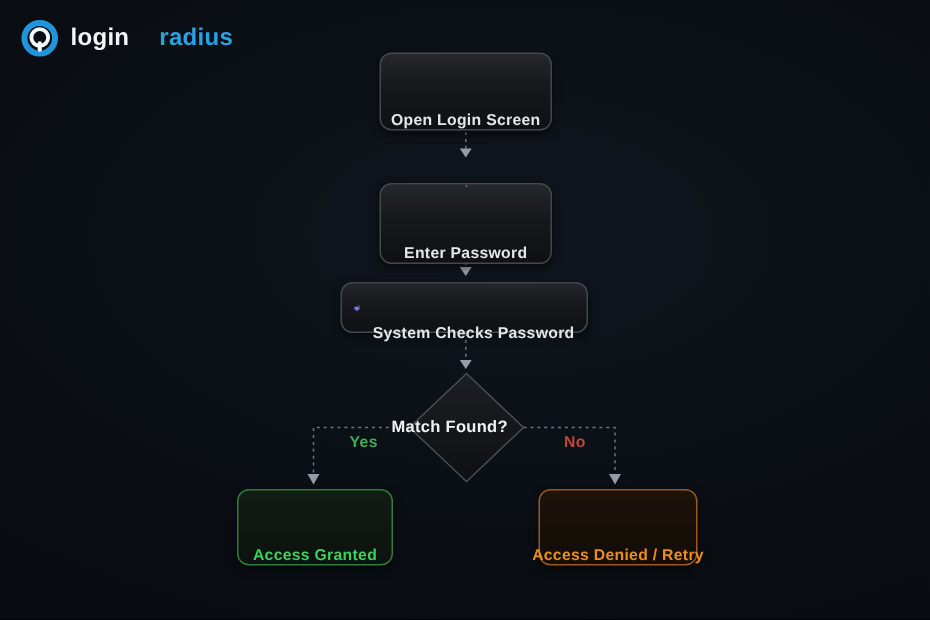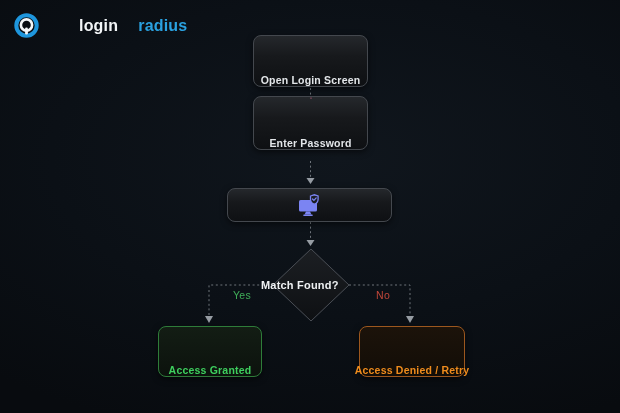"login" .logo-text .lt1 { margin-left: 32px -> none }
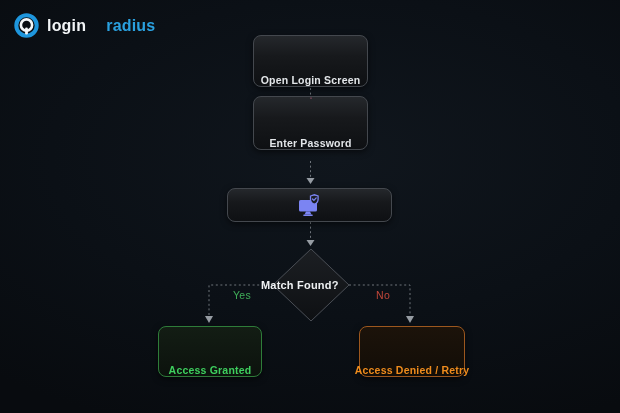"Enter Password" .n-pass { top: 96px -> 122px }
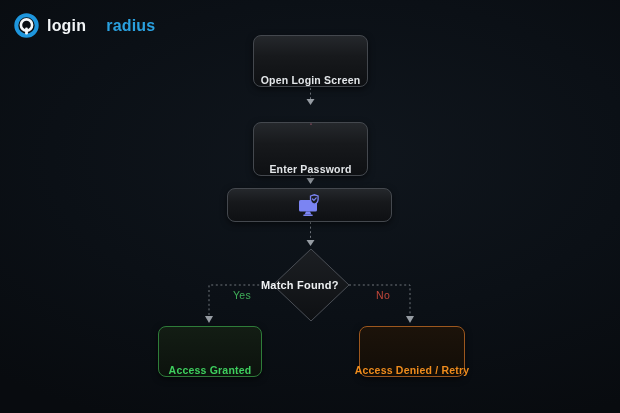"System Checks Password" div.node-label { html: none -> <div>System Checks Password</div> }
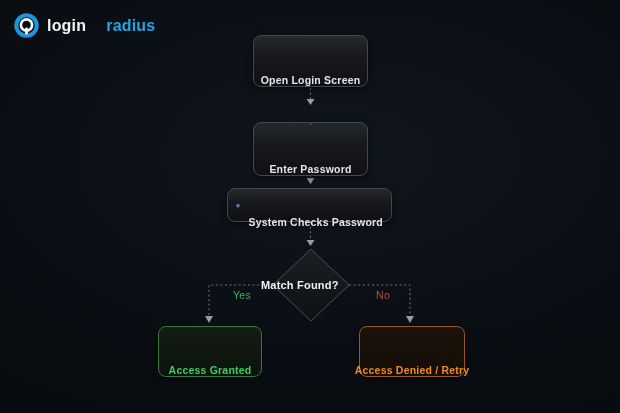"Yes" .branch-label { font-weight: 400 -> 700 }
